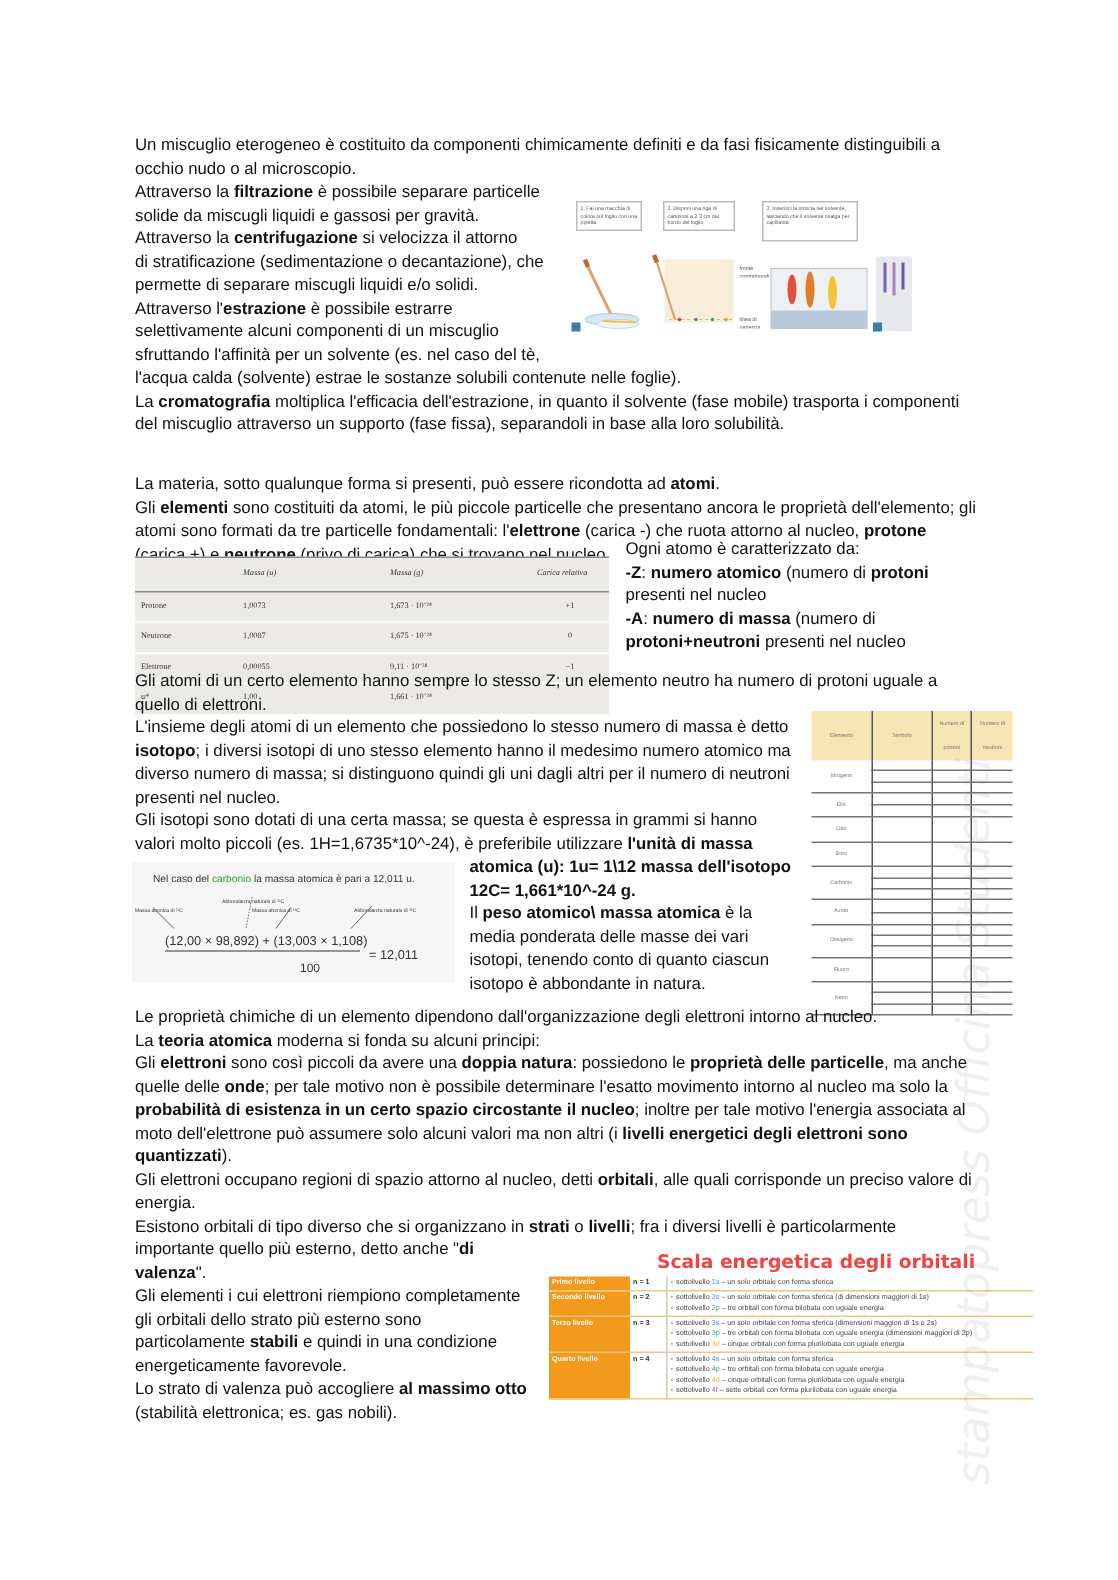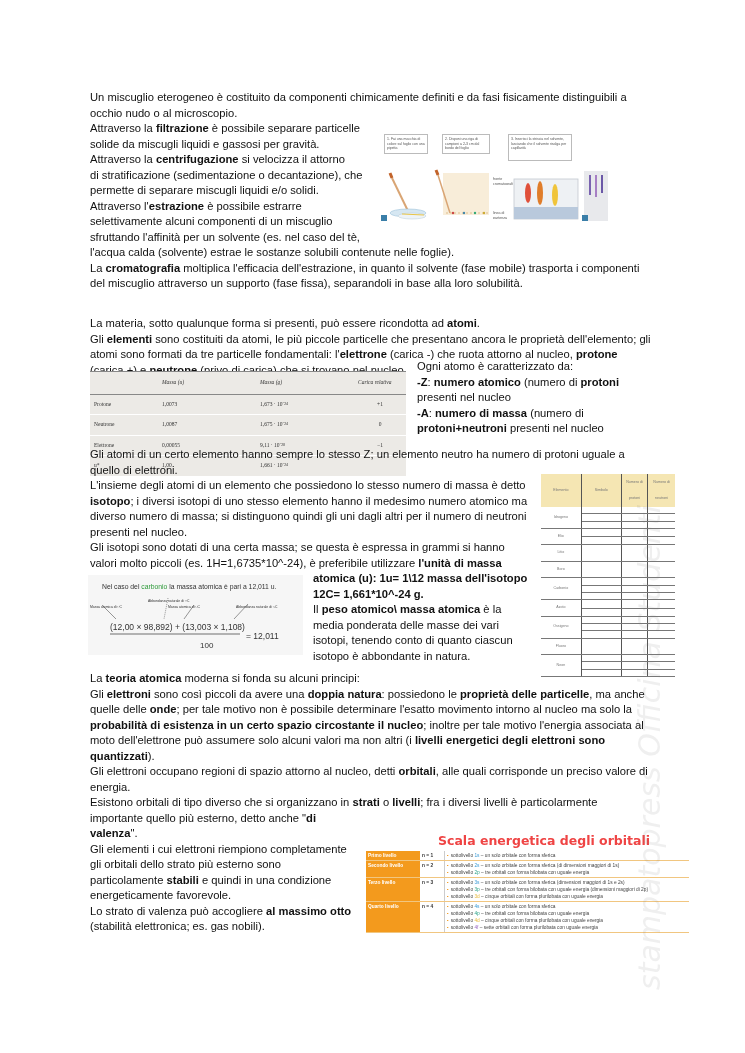"Le proprietà chimiche di un" p.p { html: none -> <p>Le proprietà chimiche di un elemento dipendono dall'organizzazione degli elettroni intorno al nucleo.</p> }
